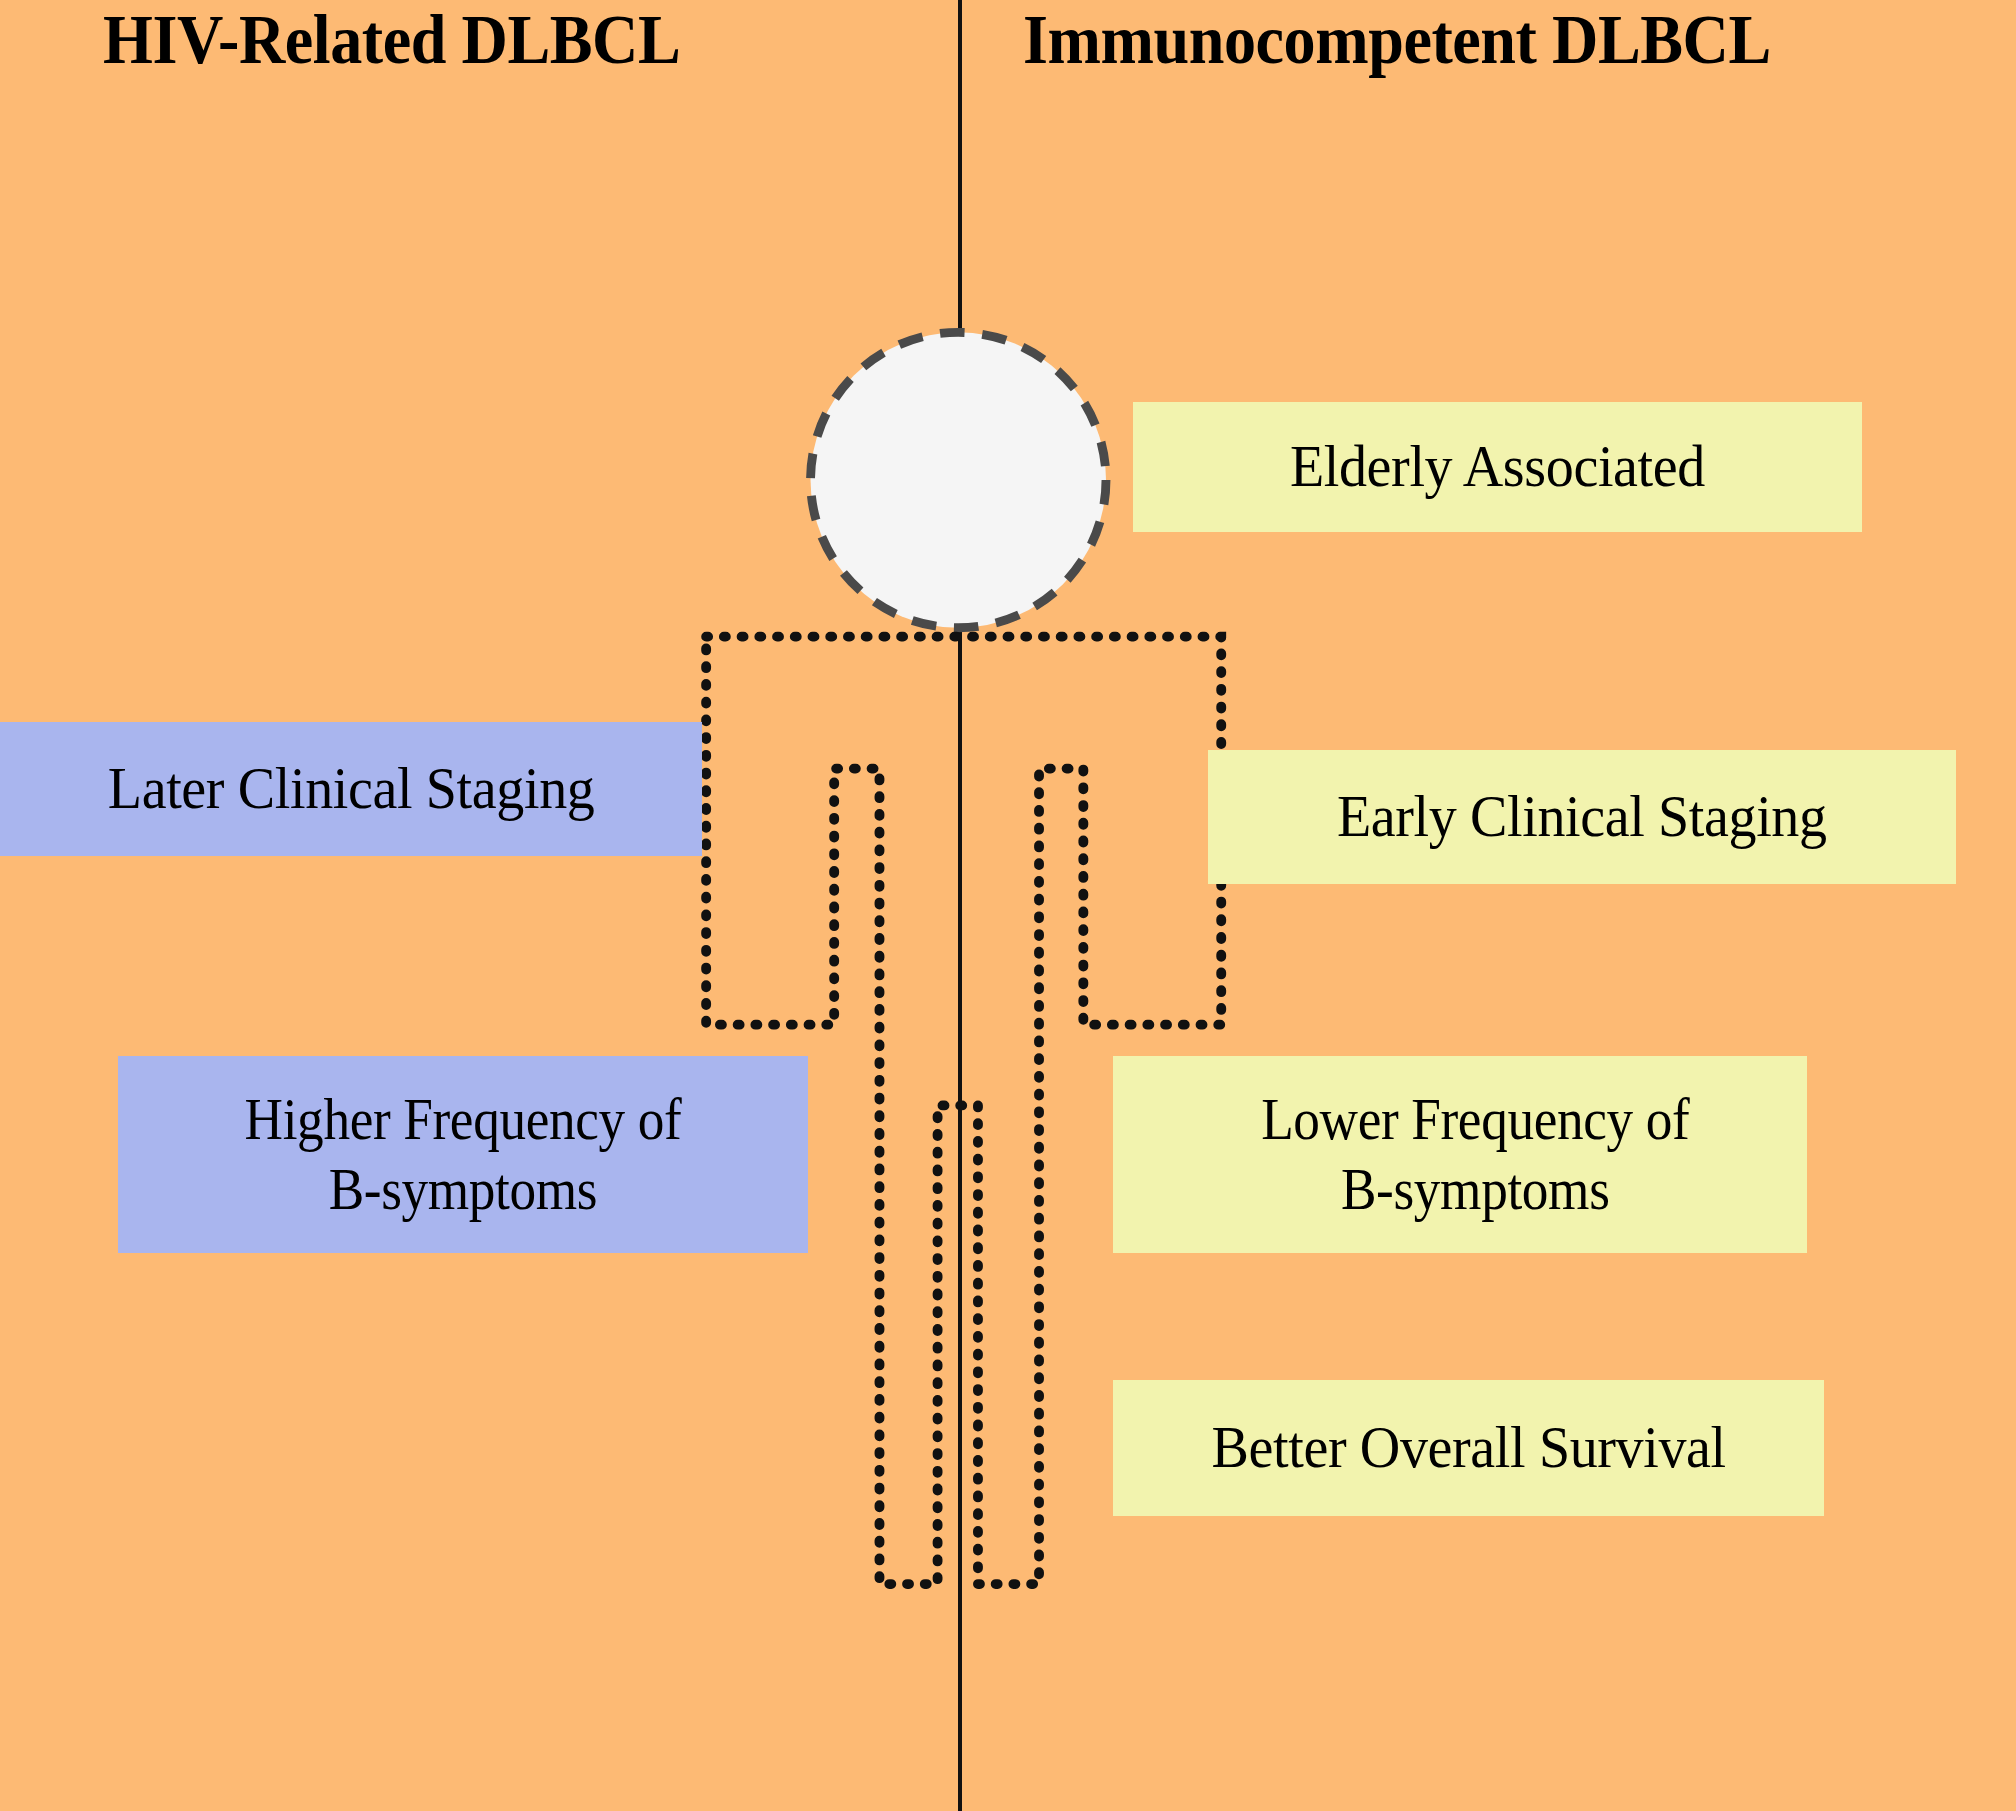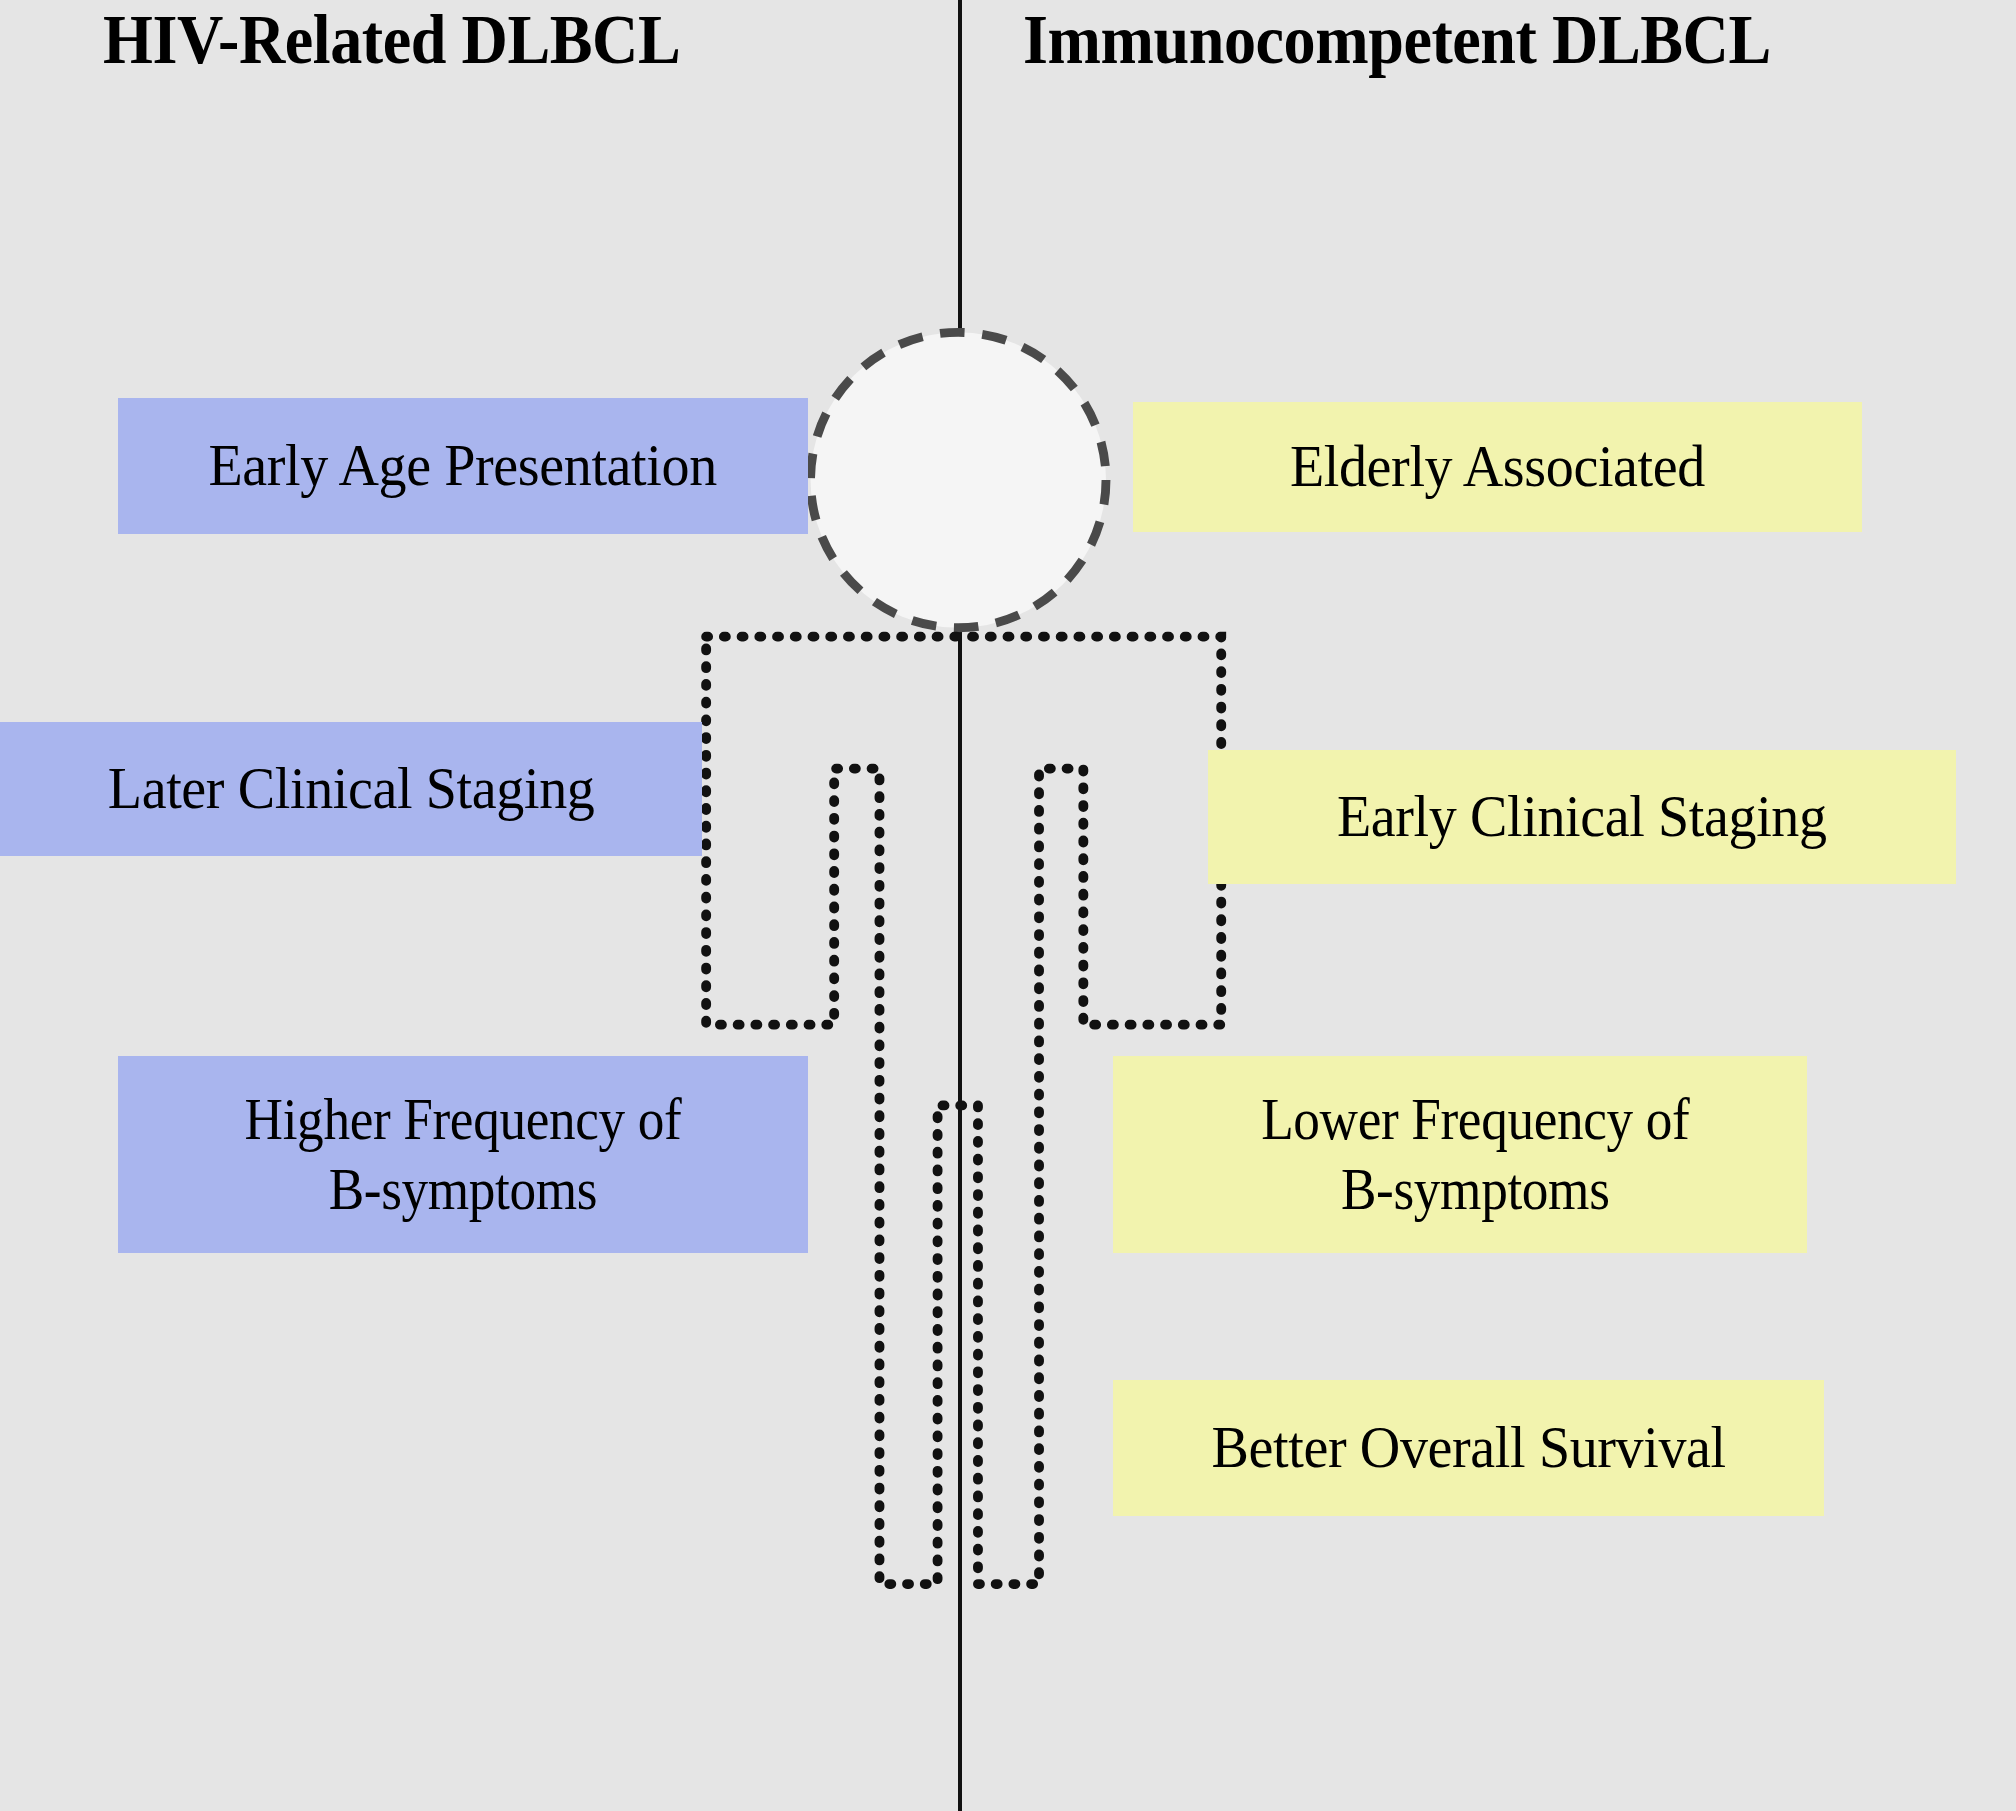"HIV-Related DLBCL" #canvas { background: #e5e5e5 -> #fdba74 }
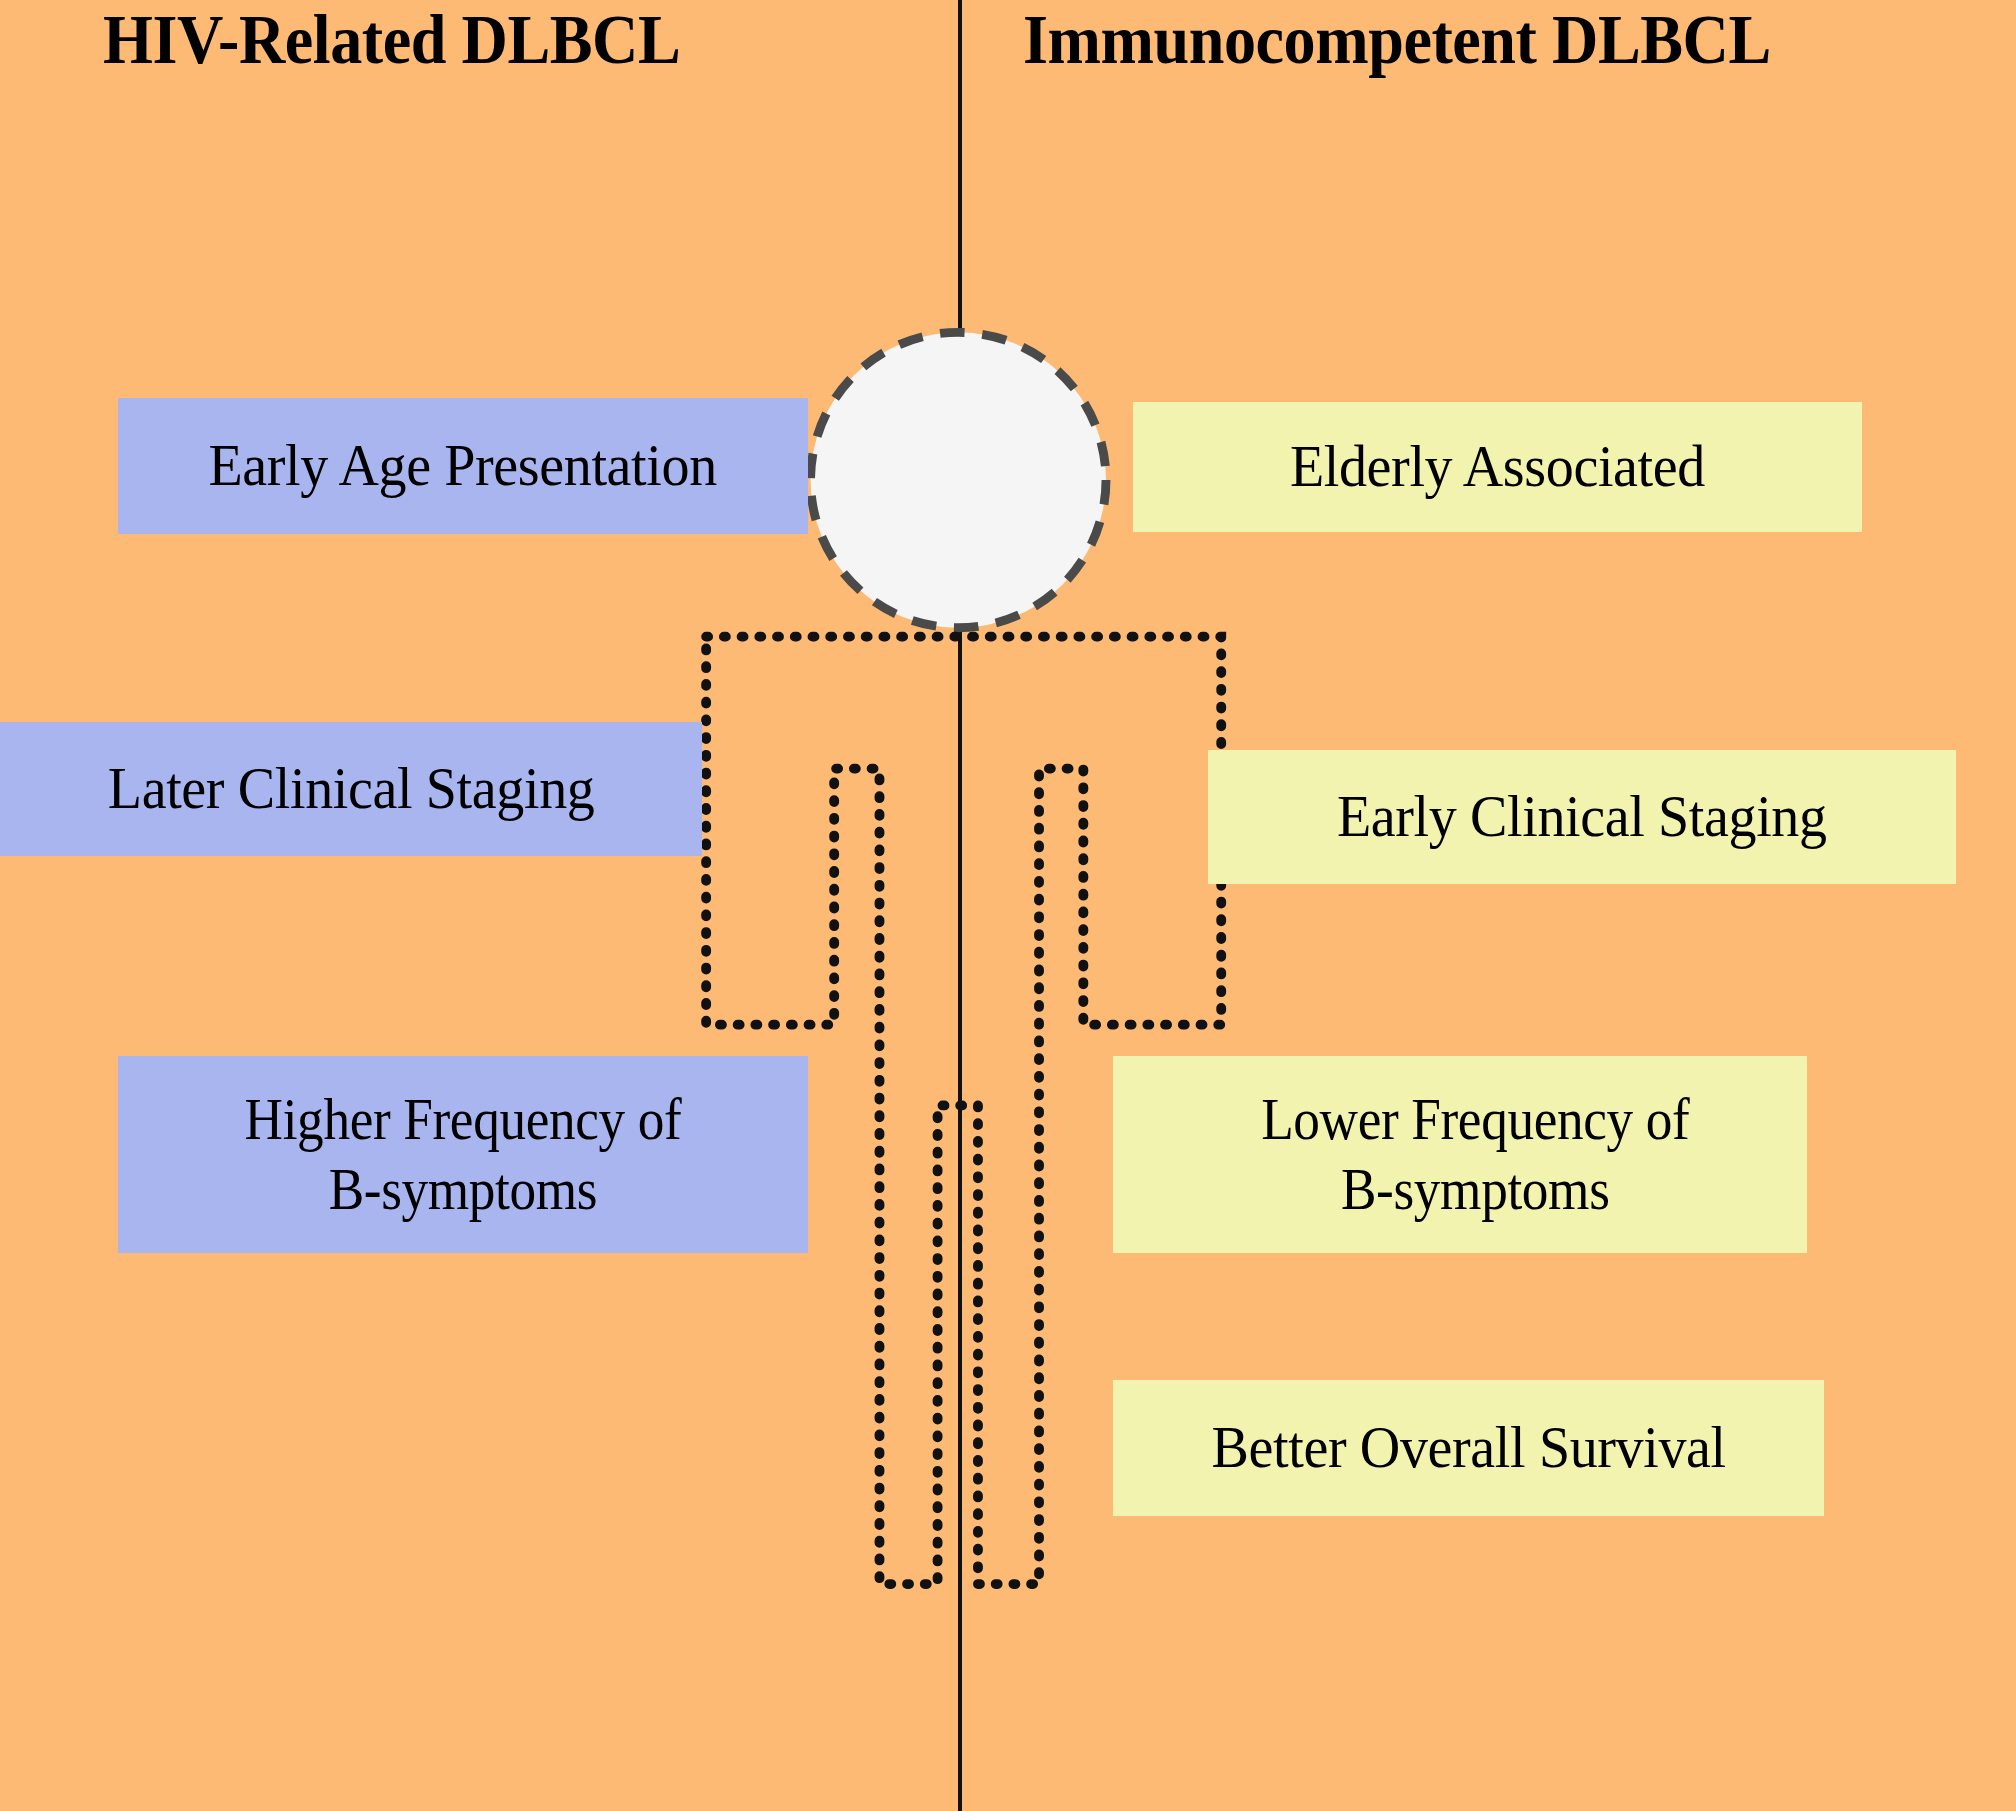"Early Age Presentation" div.label-box { html: <div> <span>Early Age Presentation</span> </div> -> none }
